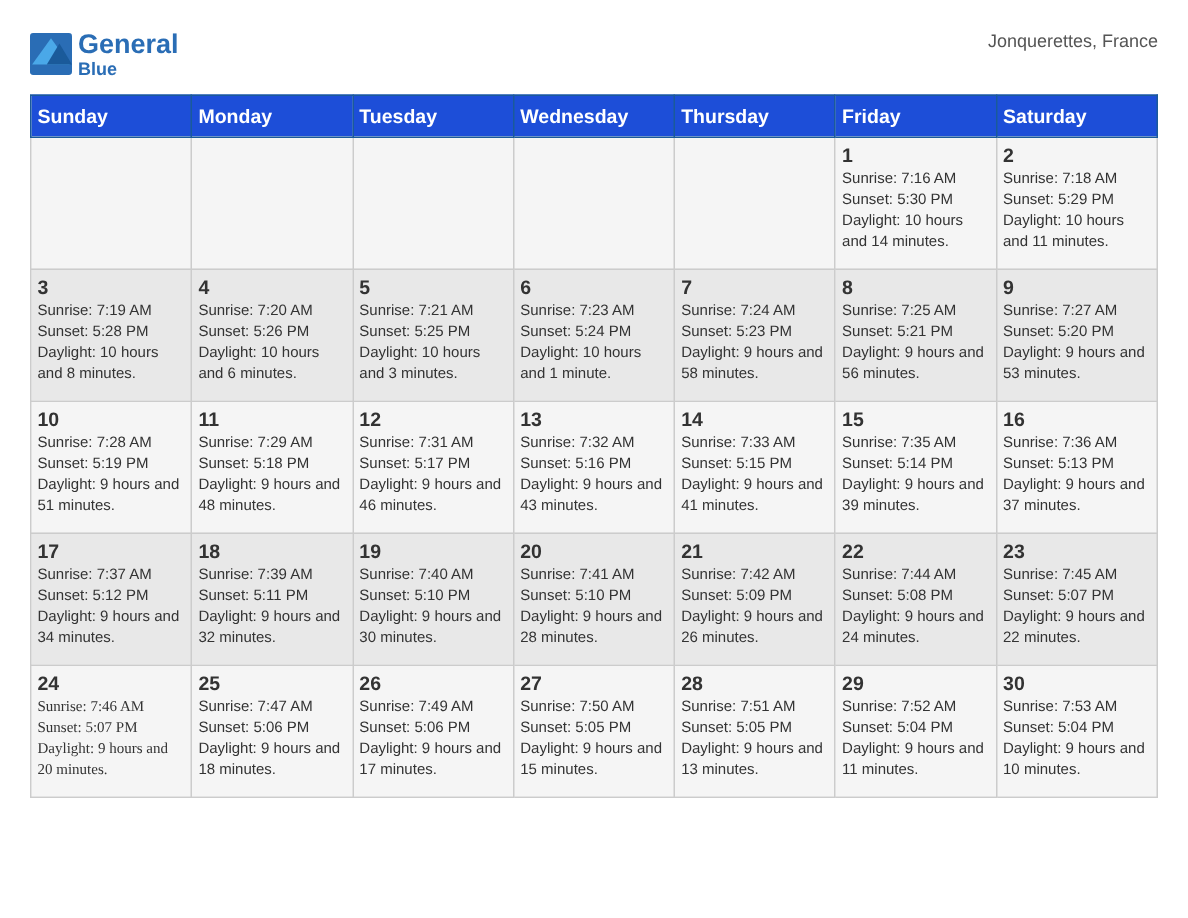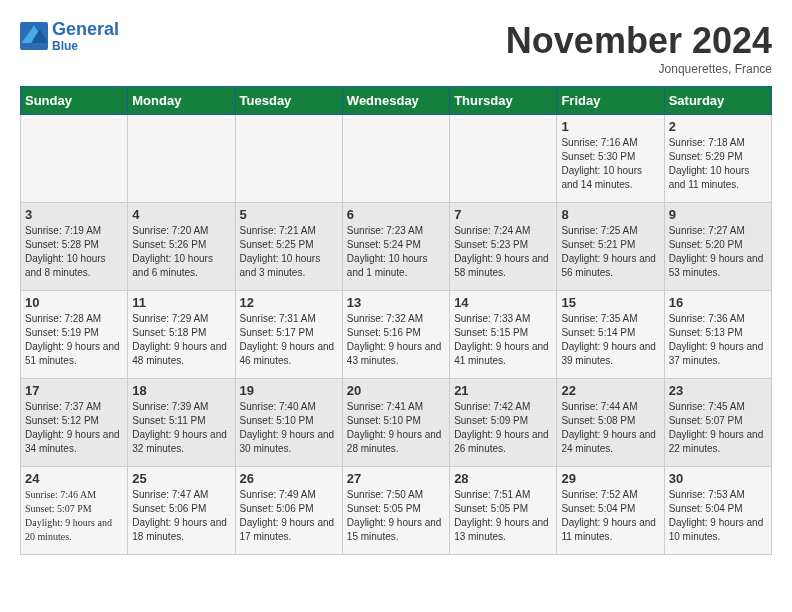"November 2024" div.month-title { html: <div>November 2024</div> -> none }
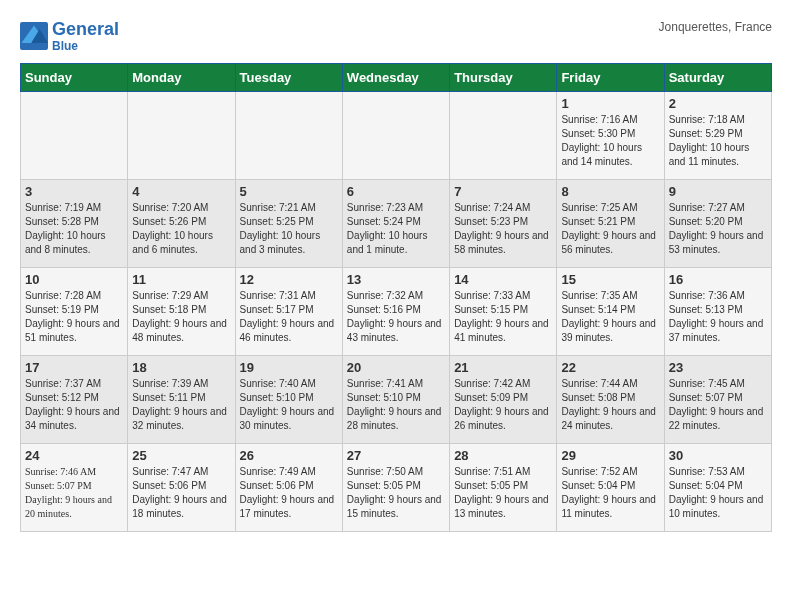"Sunday" thead tr { background-color: #15803d -> #1d4ed8 }
